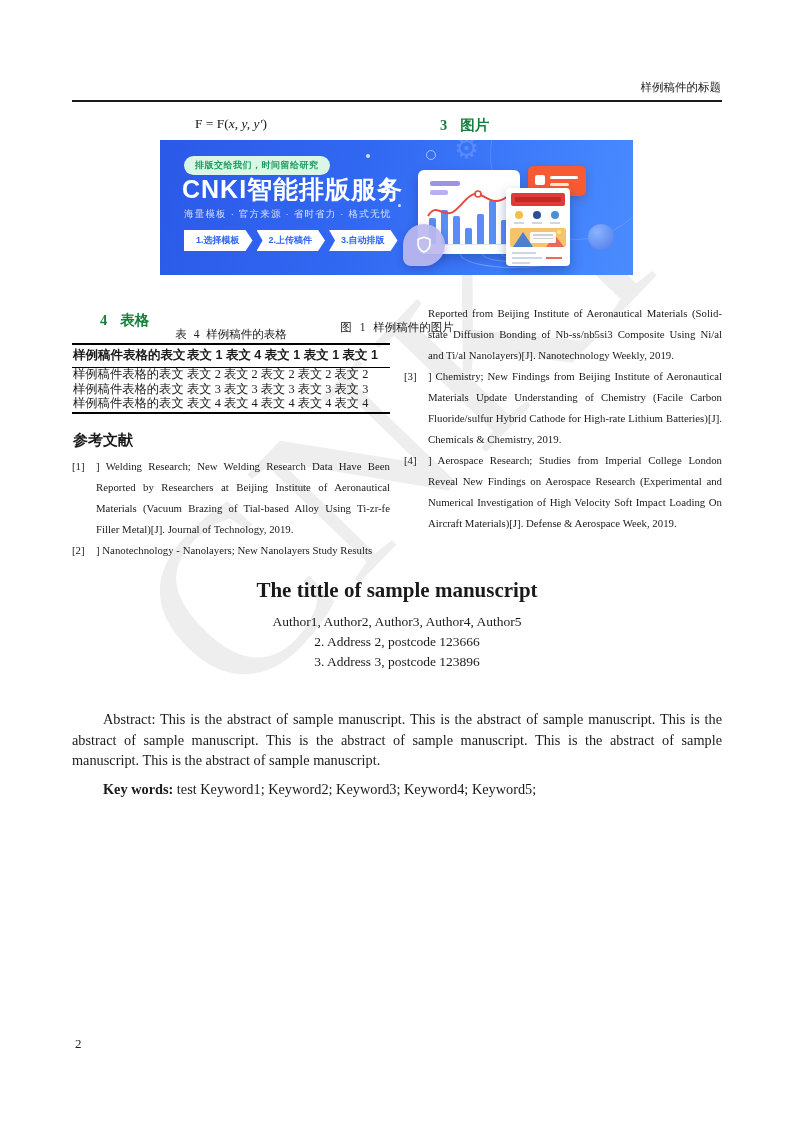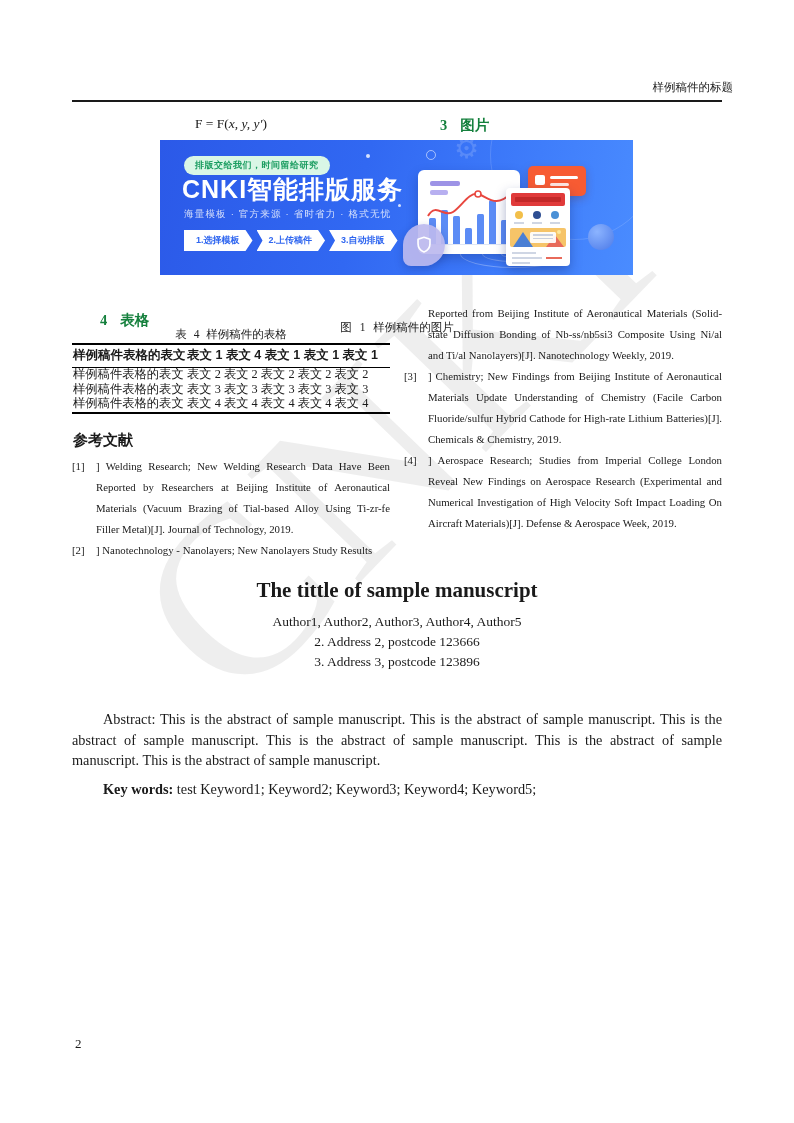"样例稿件的标题" .header-title { right: 61px -> 73px }
